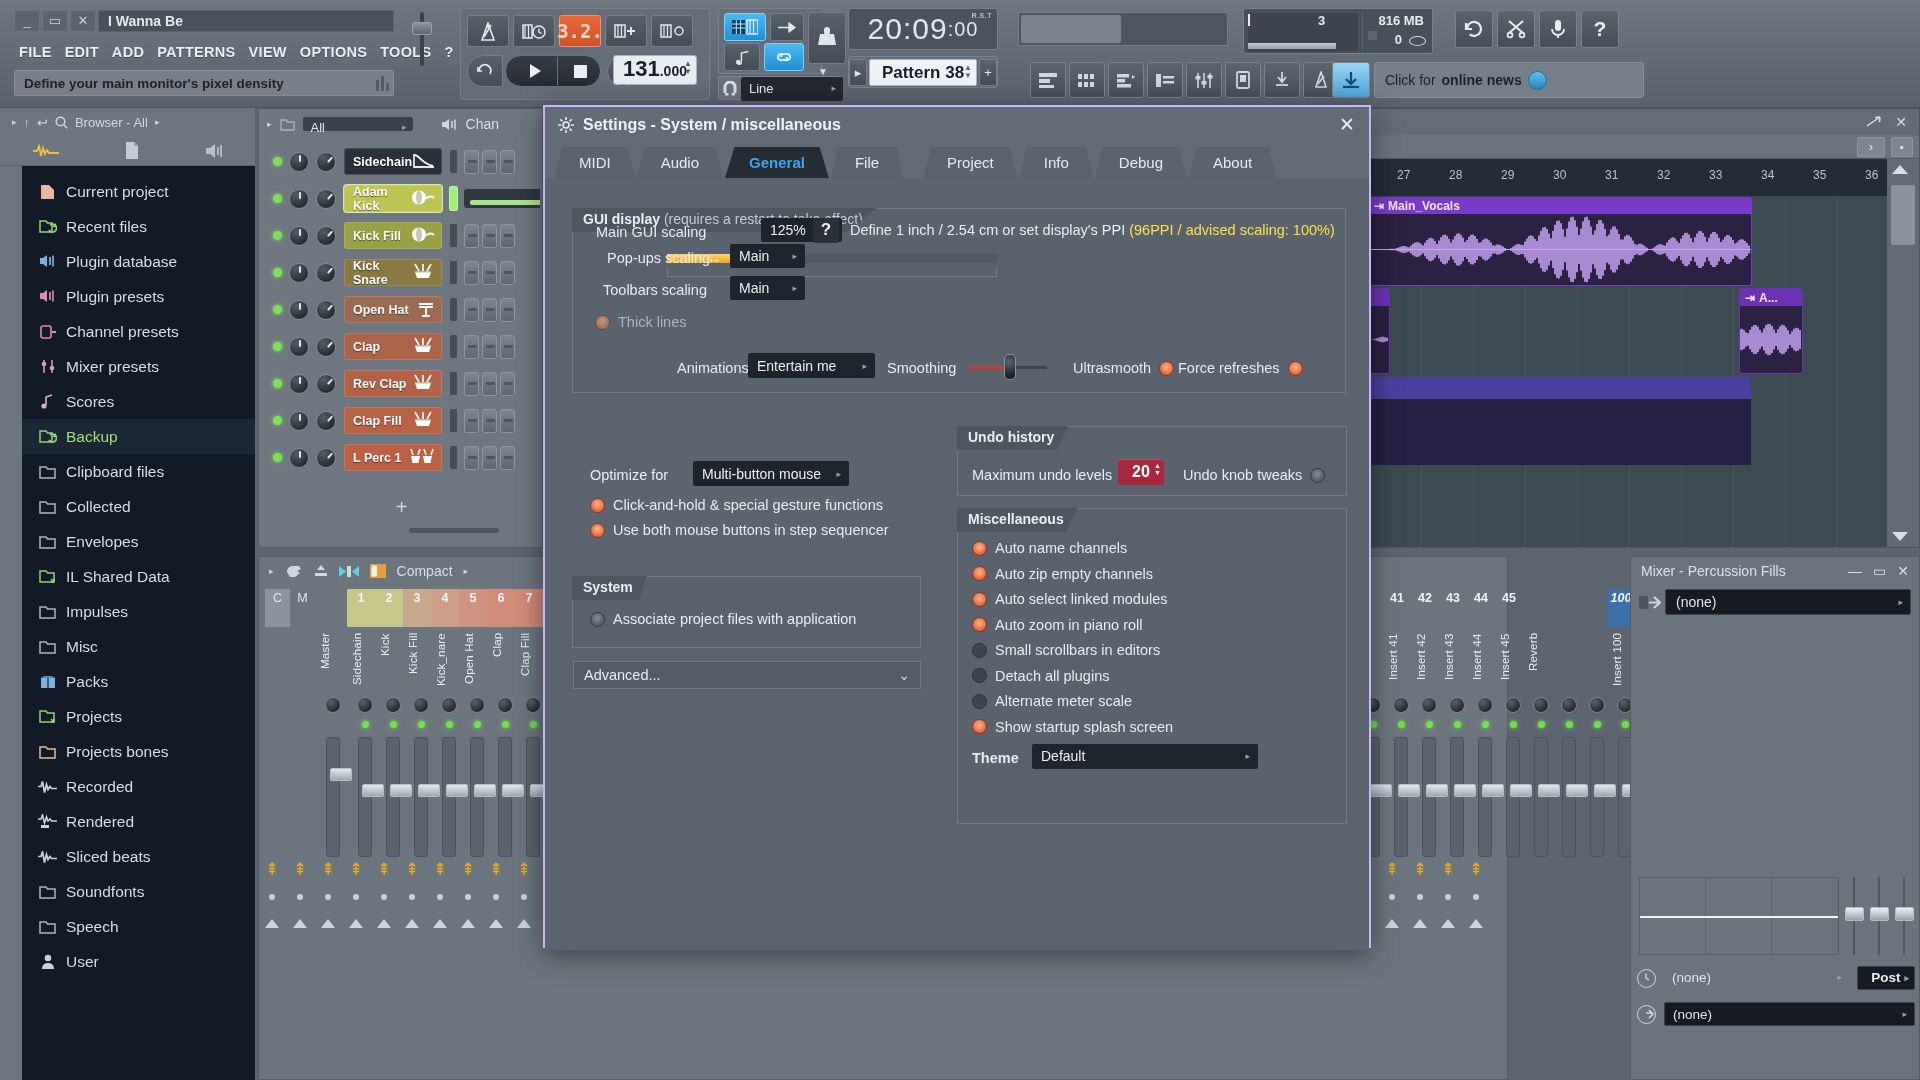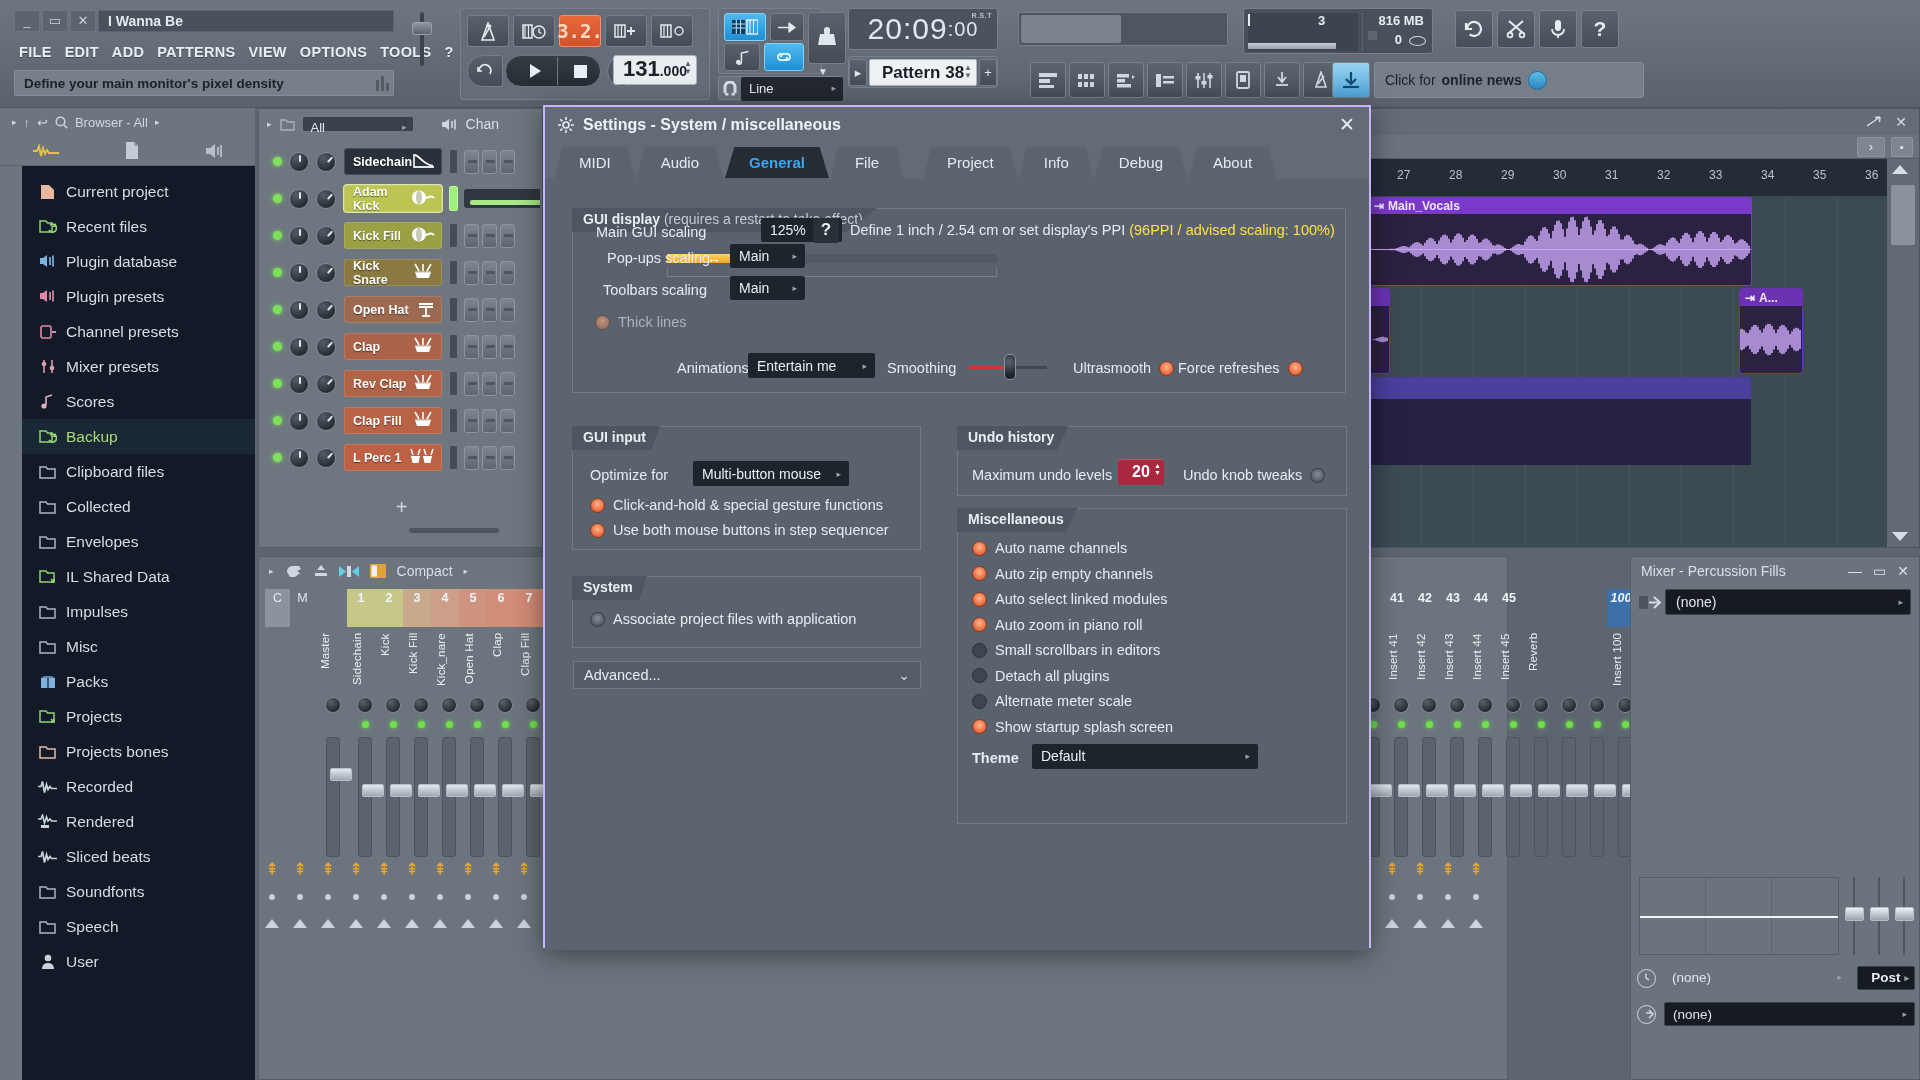"GUI input" div.grp { html: <div> <div>GUI input</div> </div> -> none }
